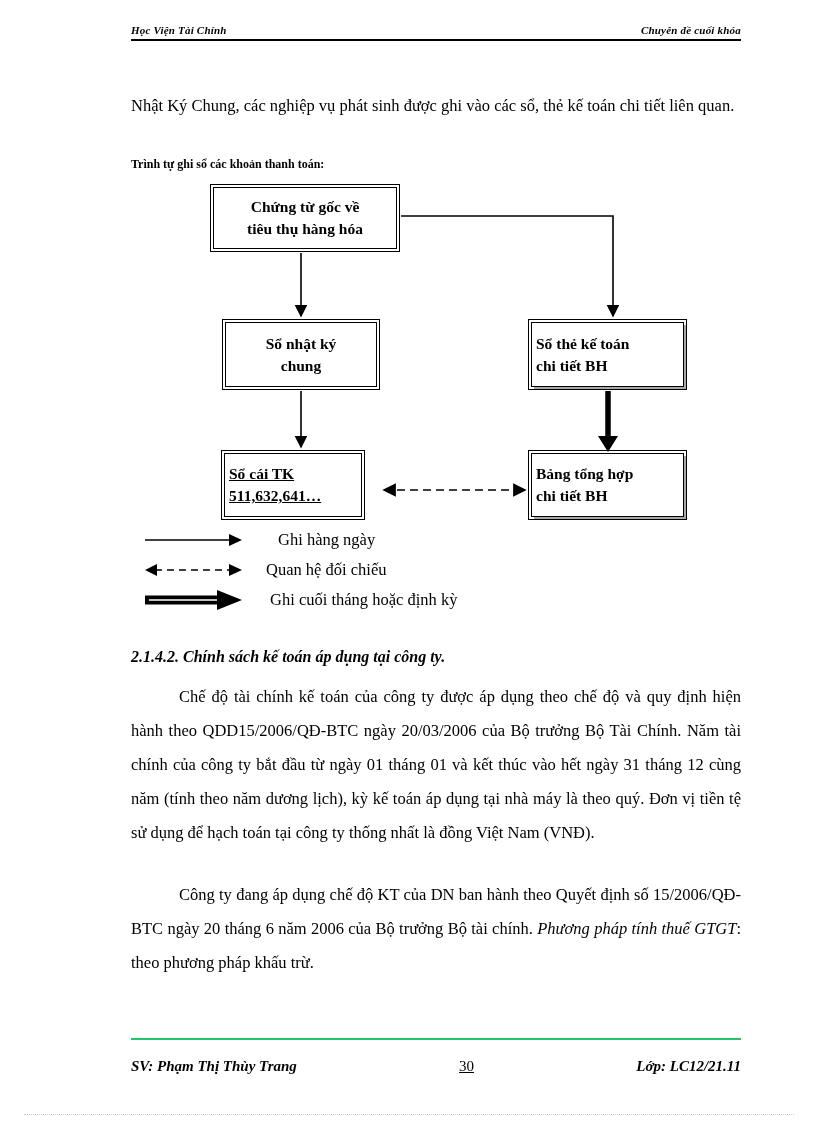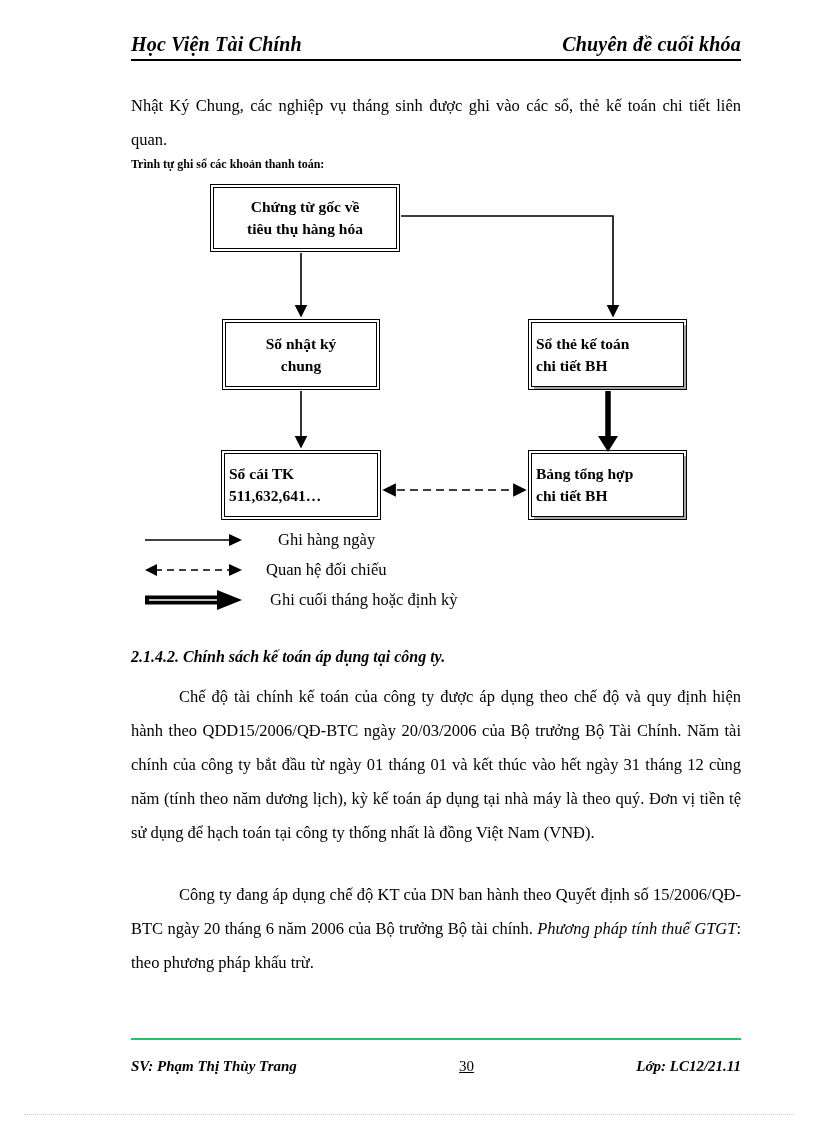"Học Viện Tài Chính" .header { font-size: 20px -> 11px; top: 33px -> 24px }
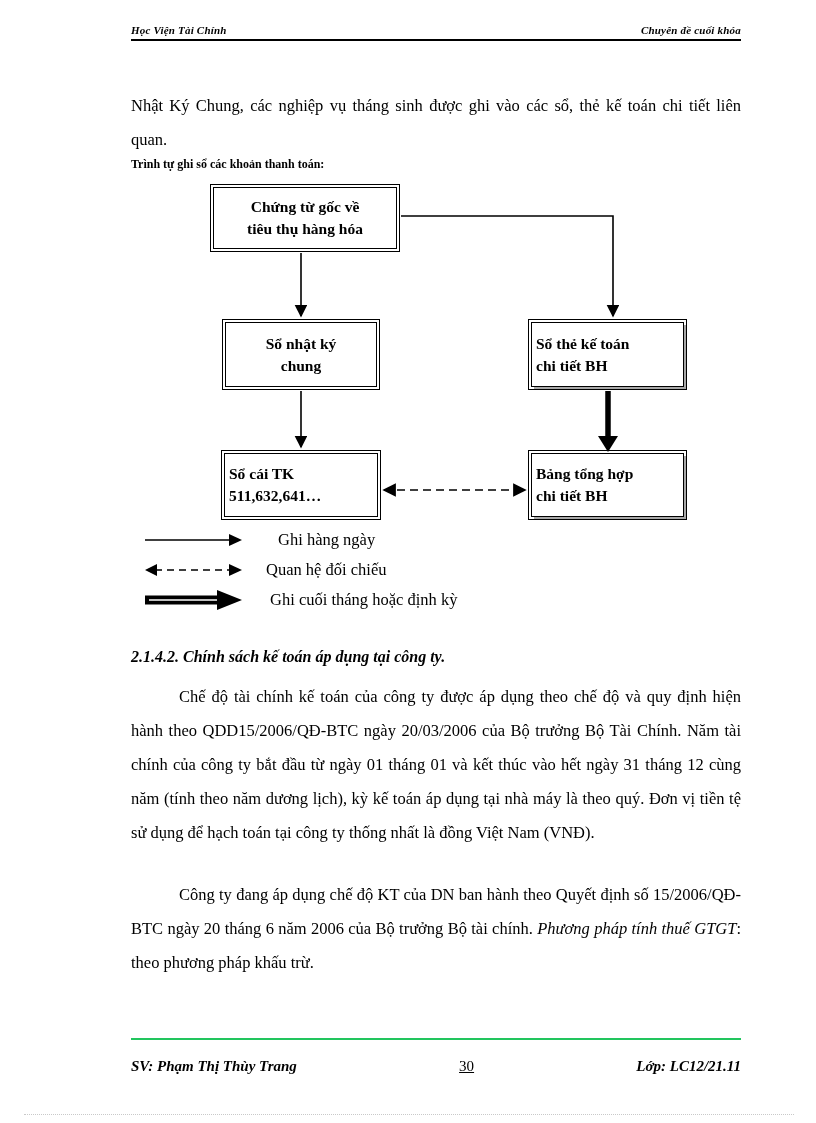"Nhật Ký Chung, các nghiệp" div.body-par { text: tháng -> phát }
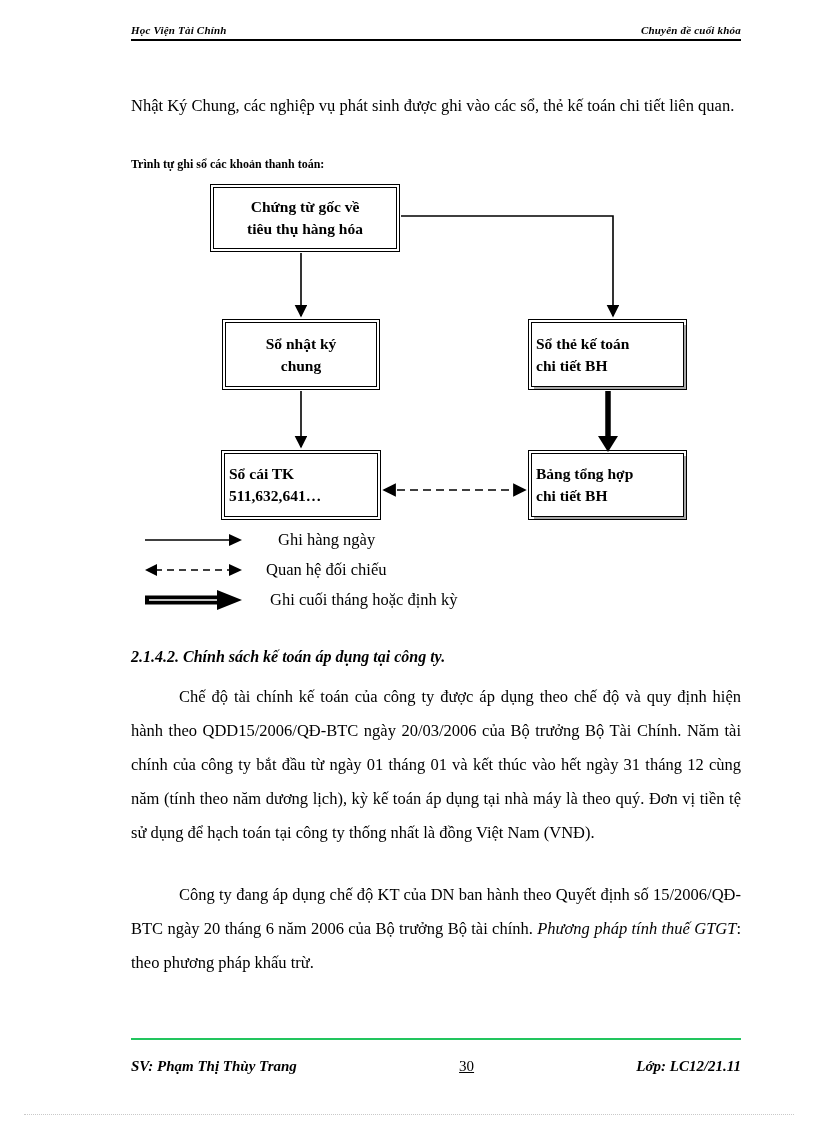"Sổ cái TK" #box-socai { text-decoration: none -> underline; width: 154px -> 138px }
